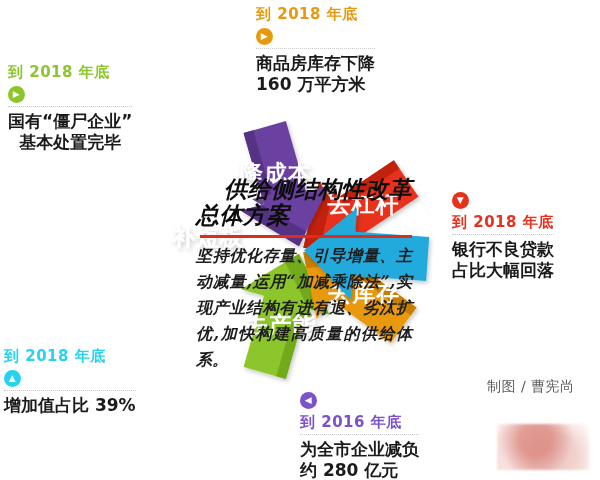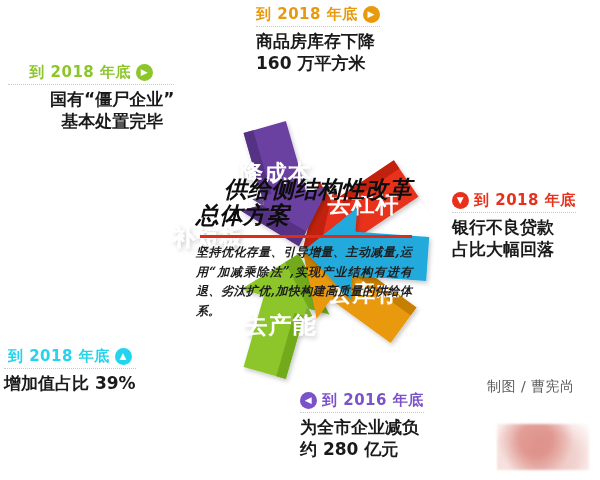"到 2018 年底" .cal-date { flex-direction: none -> column }
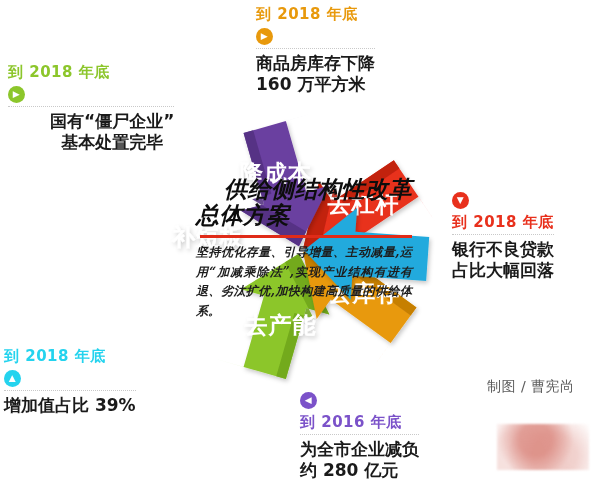"国有“僵尸企业”" #callout-qccn .cal-body { margin-left: 42px -> none }
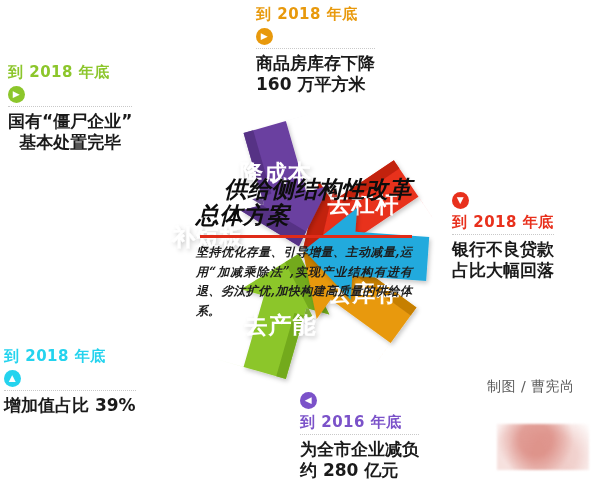"坚持优化存量、引导增量、主动减量,运用“加减乘除法”,实现产业结构有进有退、劣汰" #center-desc { font-size: 12px -> 16px }
